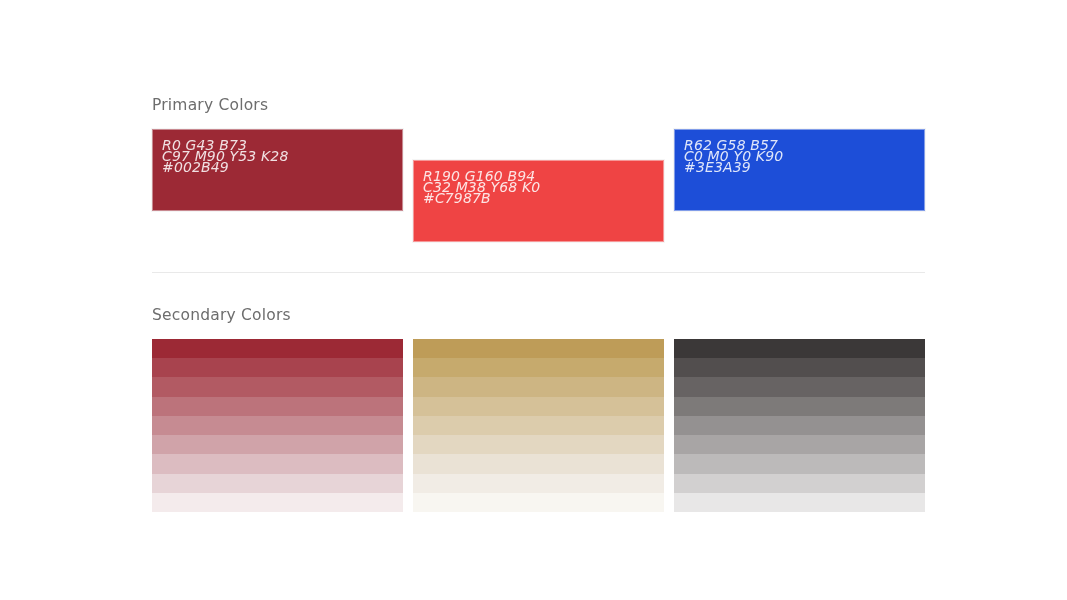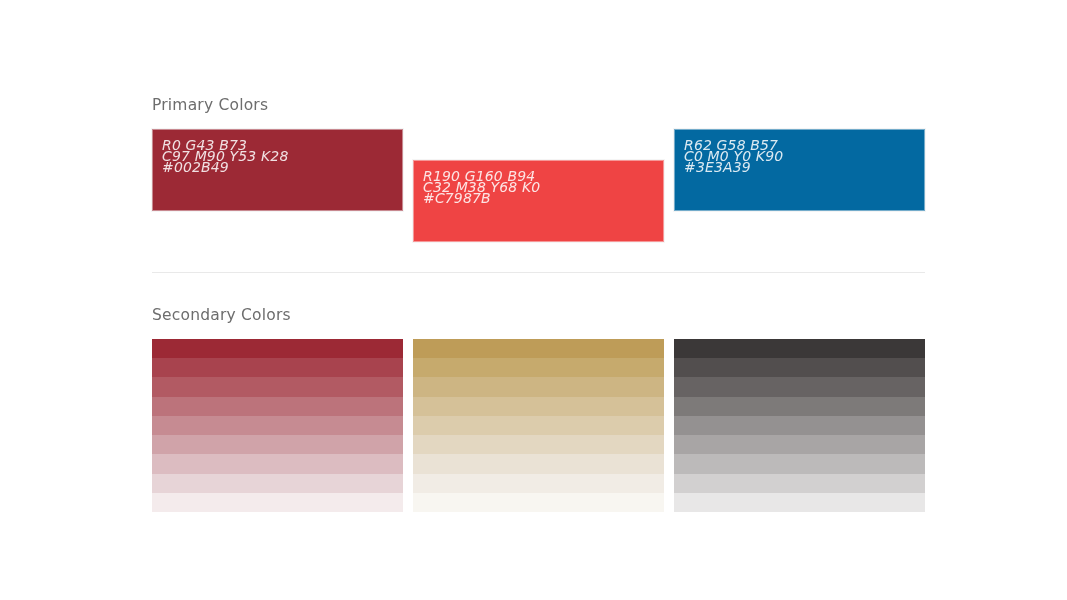"R62 G58 B57" div.primary-swatch { background: #0369a1 -> #1d4ed8 }
